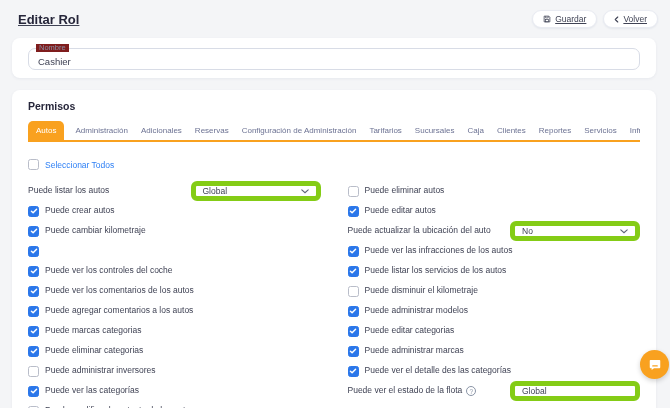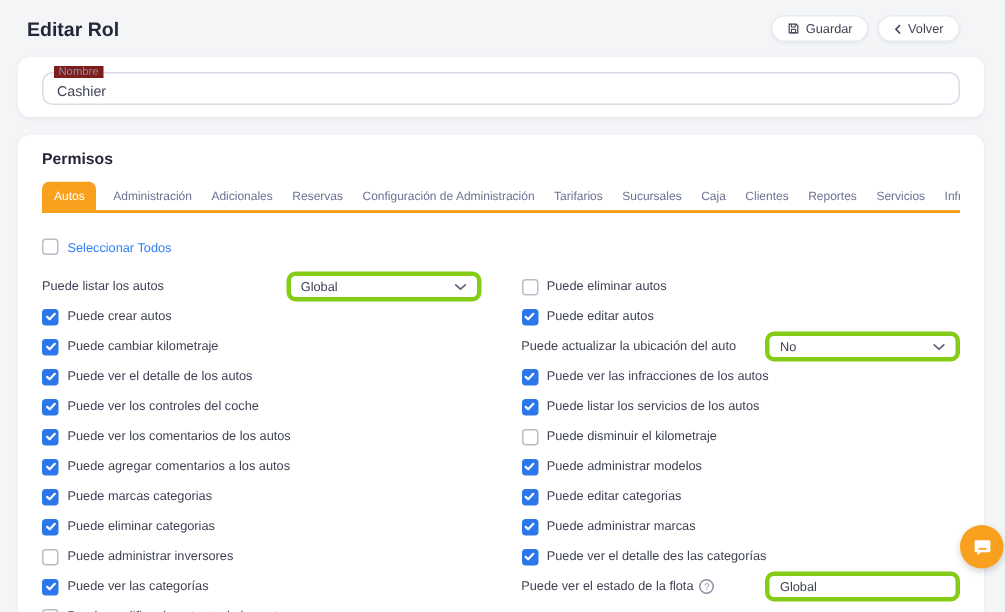"Editar Rol" .page-header { padding: 6px 30px 0 18px -> 6px 12px 0 18px; text-decoration: none -> underline }
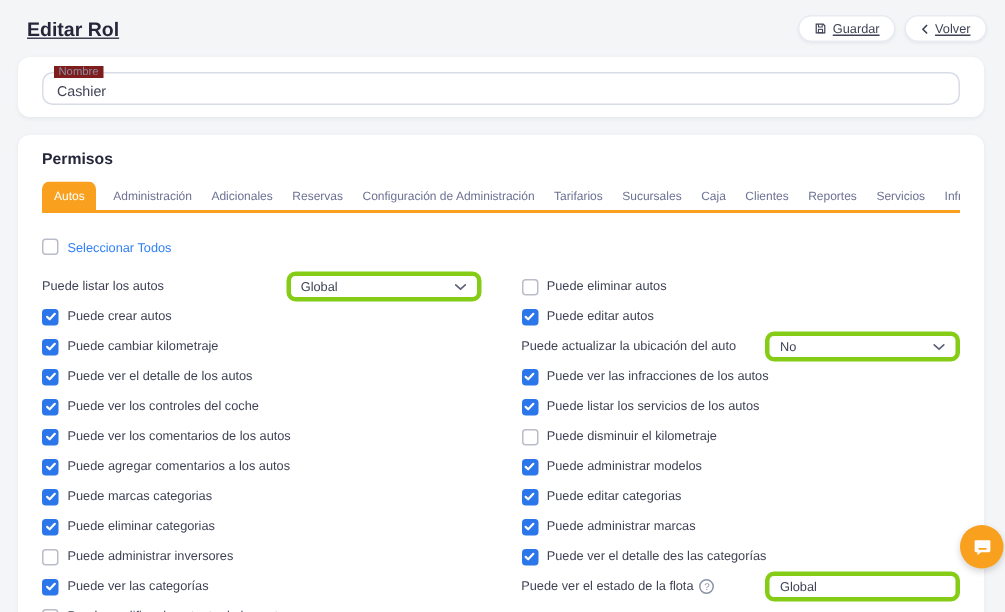"Global" .select { border: 3px solid #84cc16 -> 5px solid #84cc16 }
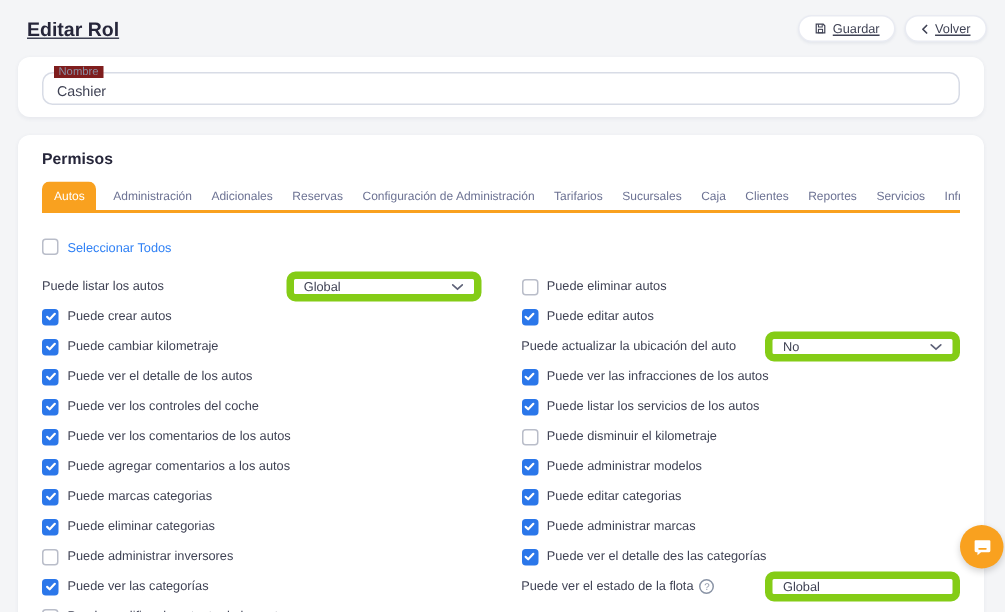"Puede ver el detalle de" span.perm-label { html: <span>Puede ver el detalle de los autos</span> -> none }
